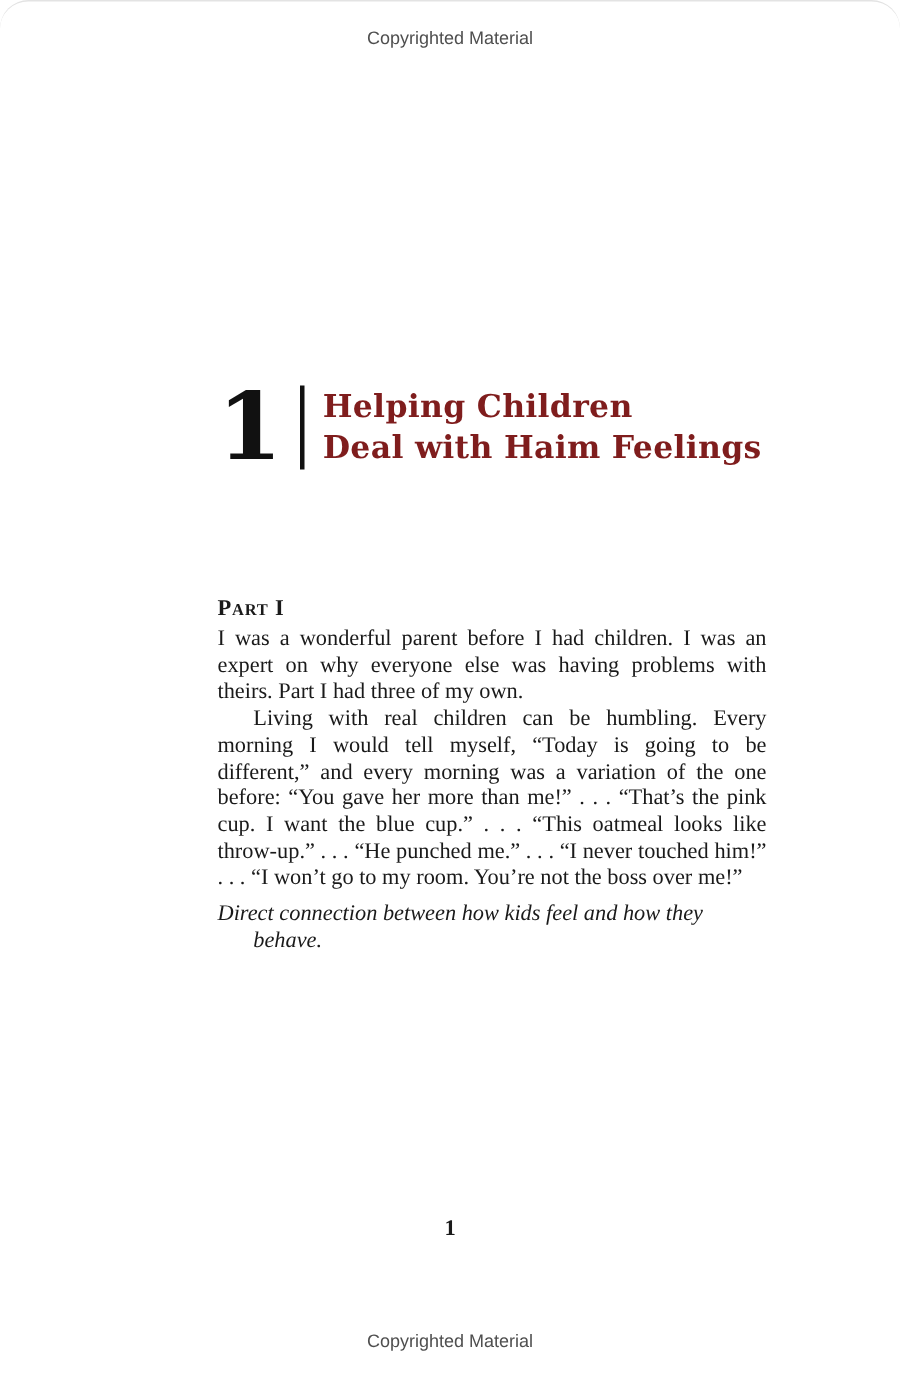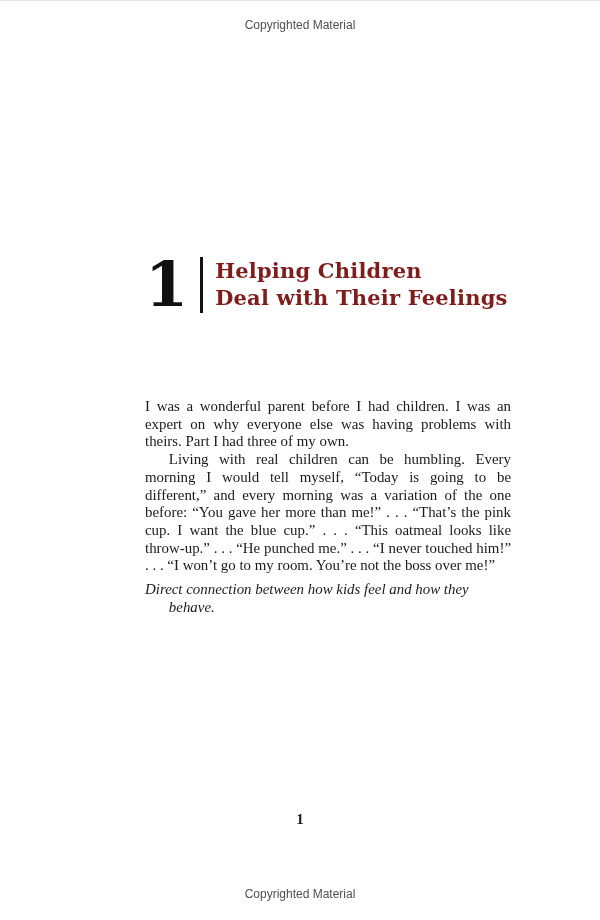"Copyrighted Material" .page { border-radius: none -> 19px }
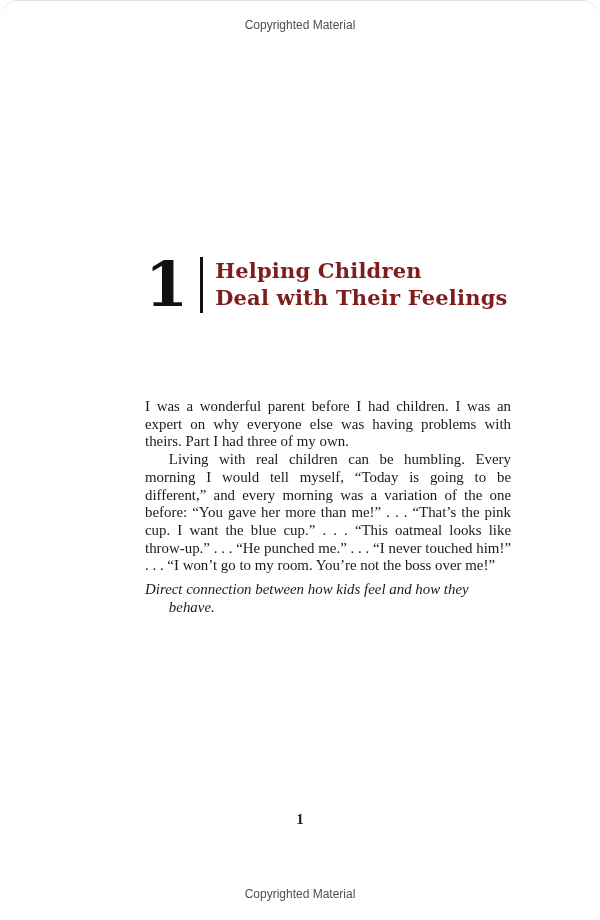"Deal with Their Feelings" div { text: Their -> Haim }
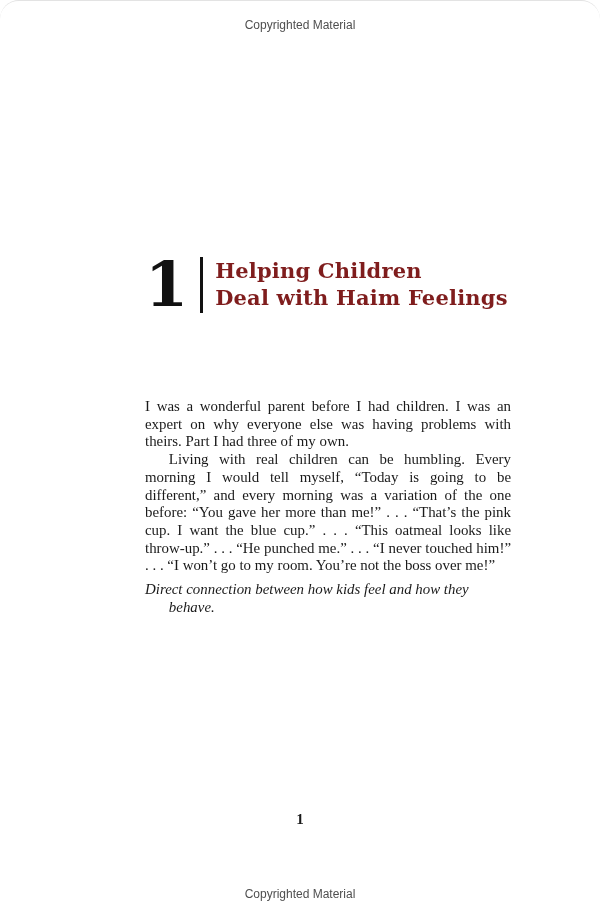"Part I" h3.part-heading { html: none -> <h3>Part I</h3> }
